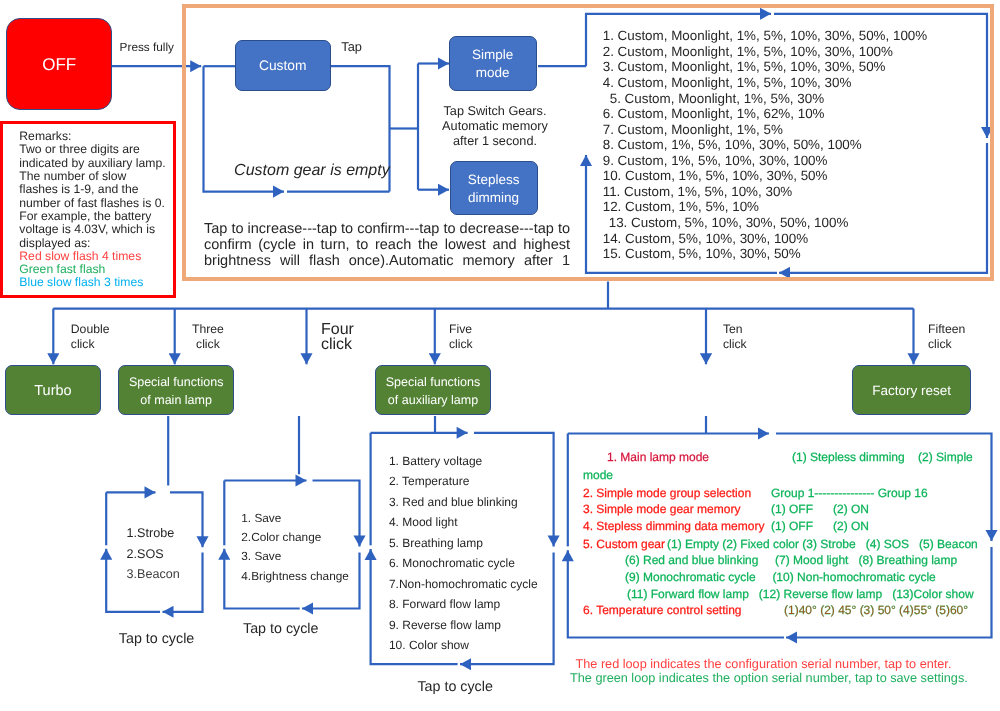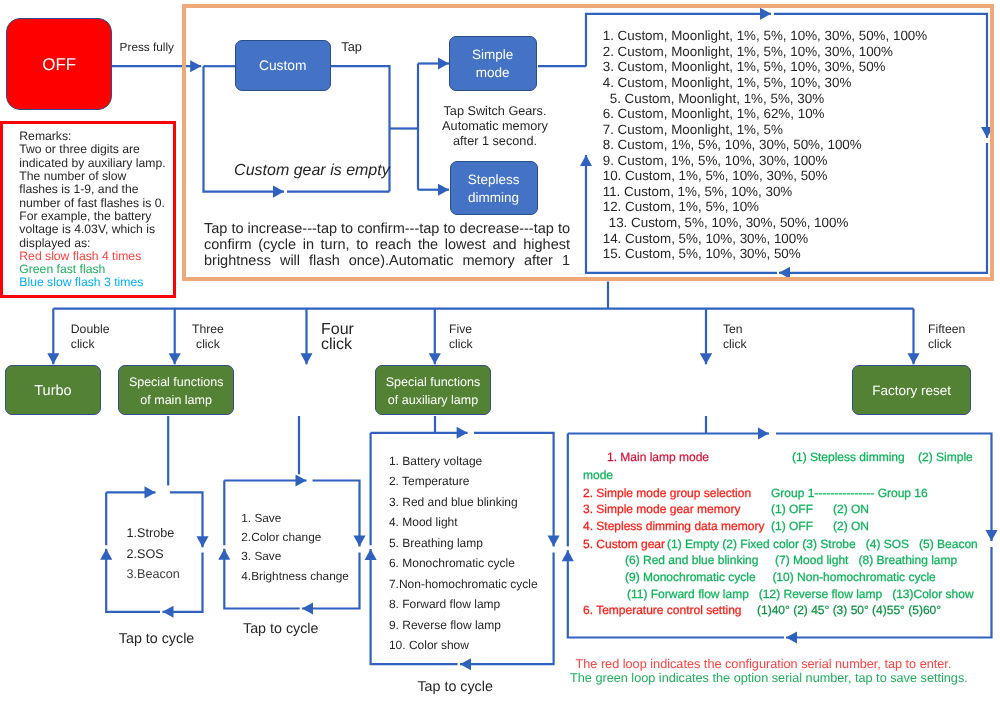"(1)40° (2) 45° (3) 50°" div { color: #15803d -> #c2410c; left: 757px -> 784px }
